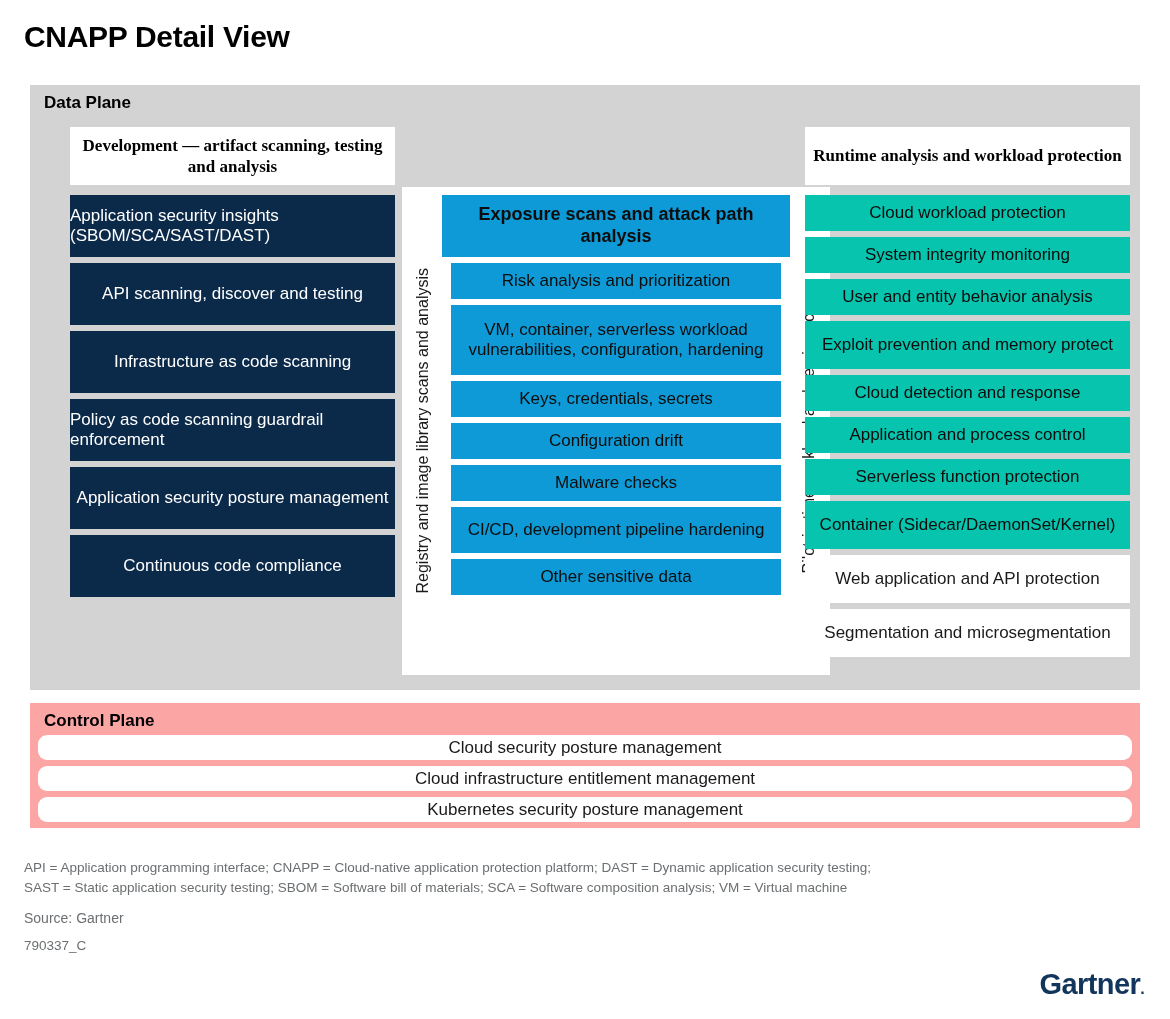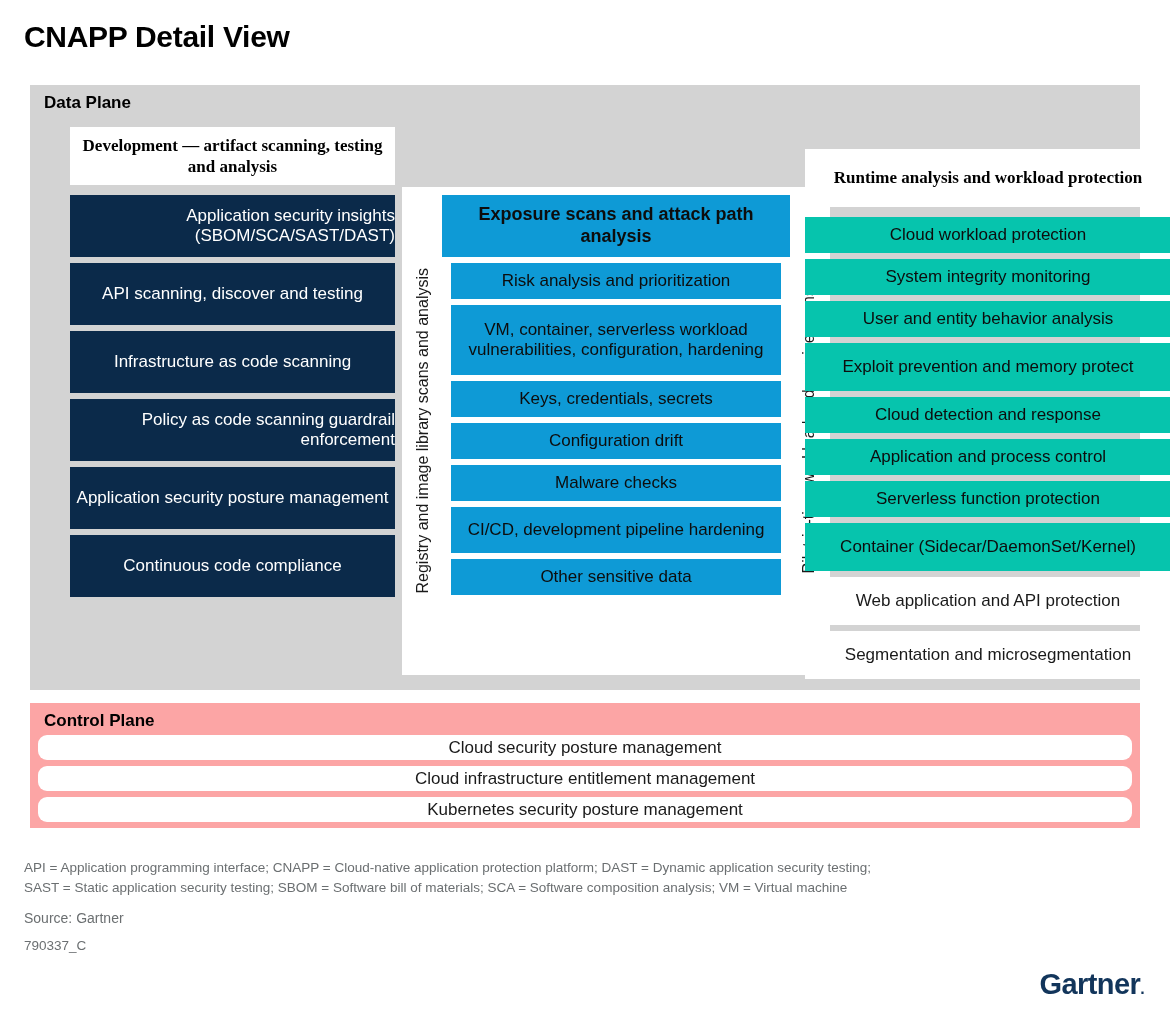"Runtime analysis and workload protection" .col-right { margin-top: 22px -> none; width: 366px -> 325px }
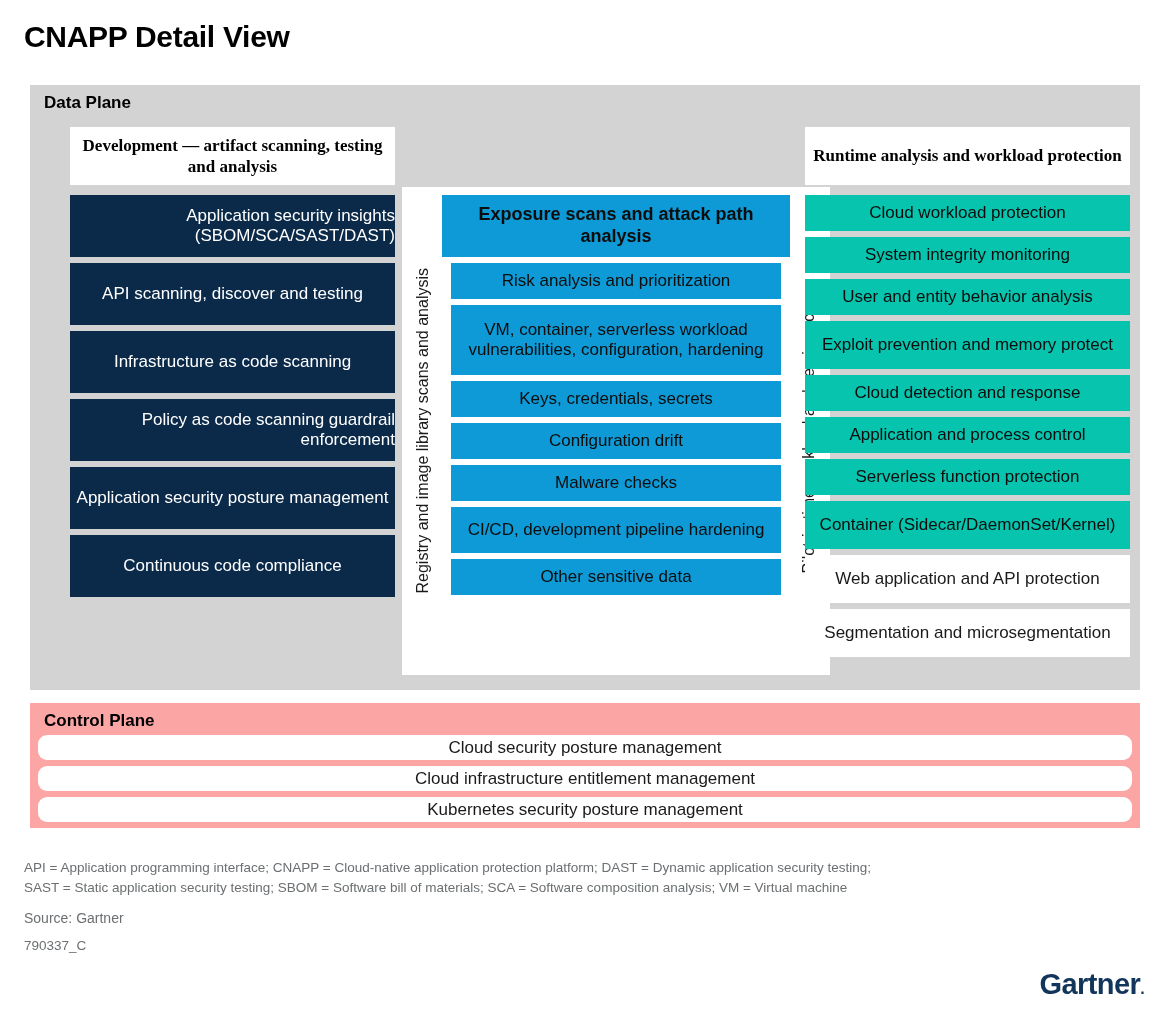"Application security insights" .box { text-align: right -> left }
